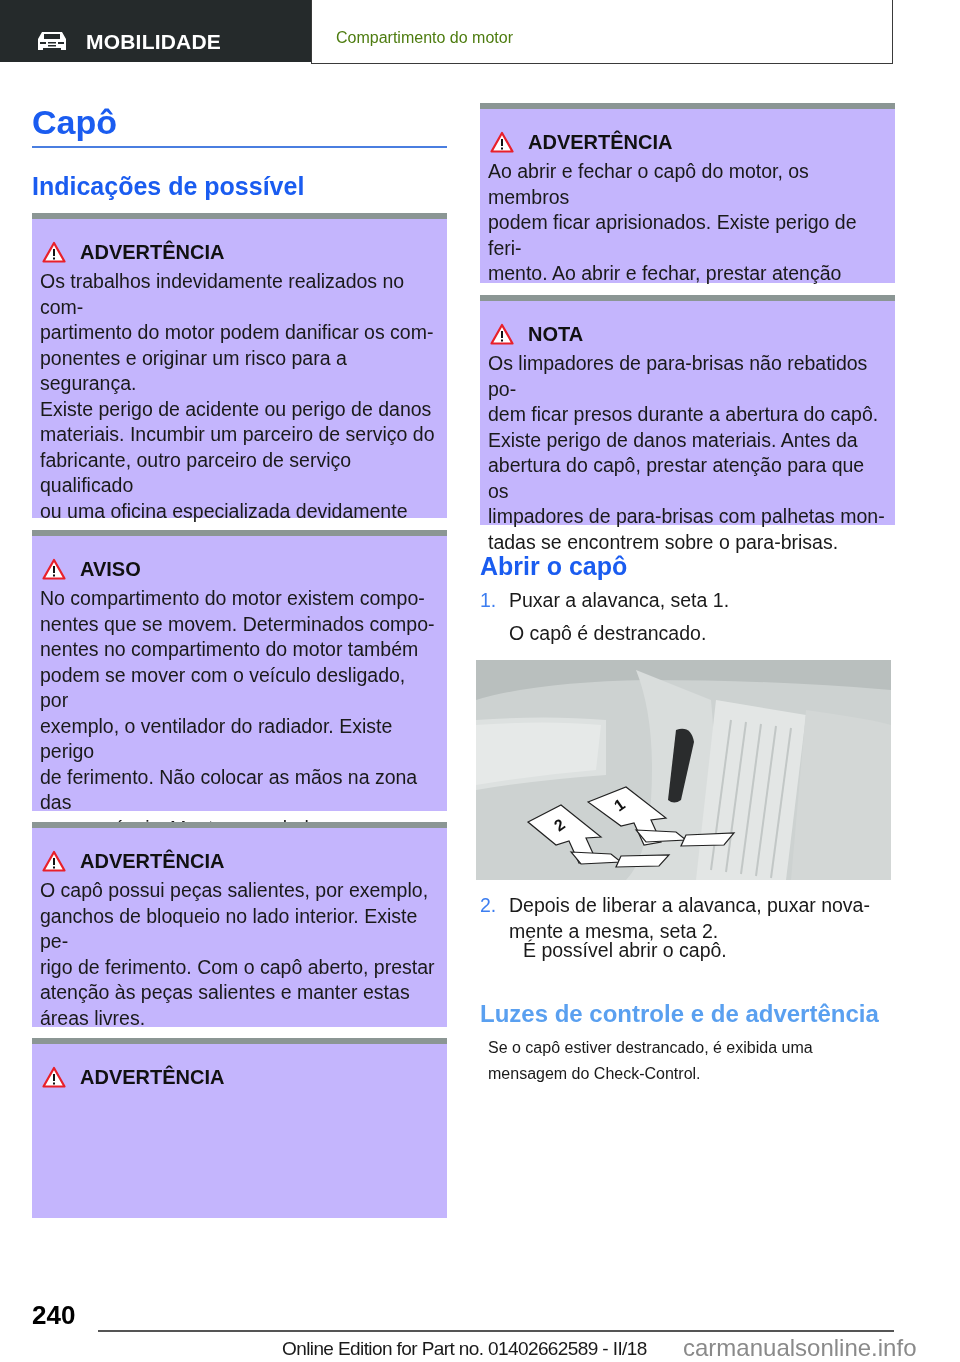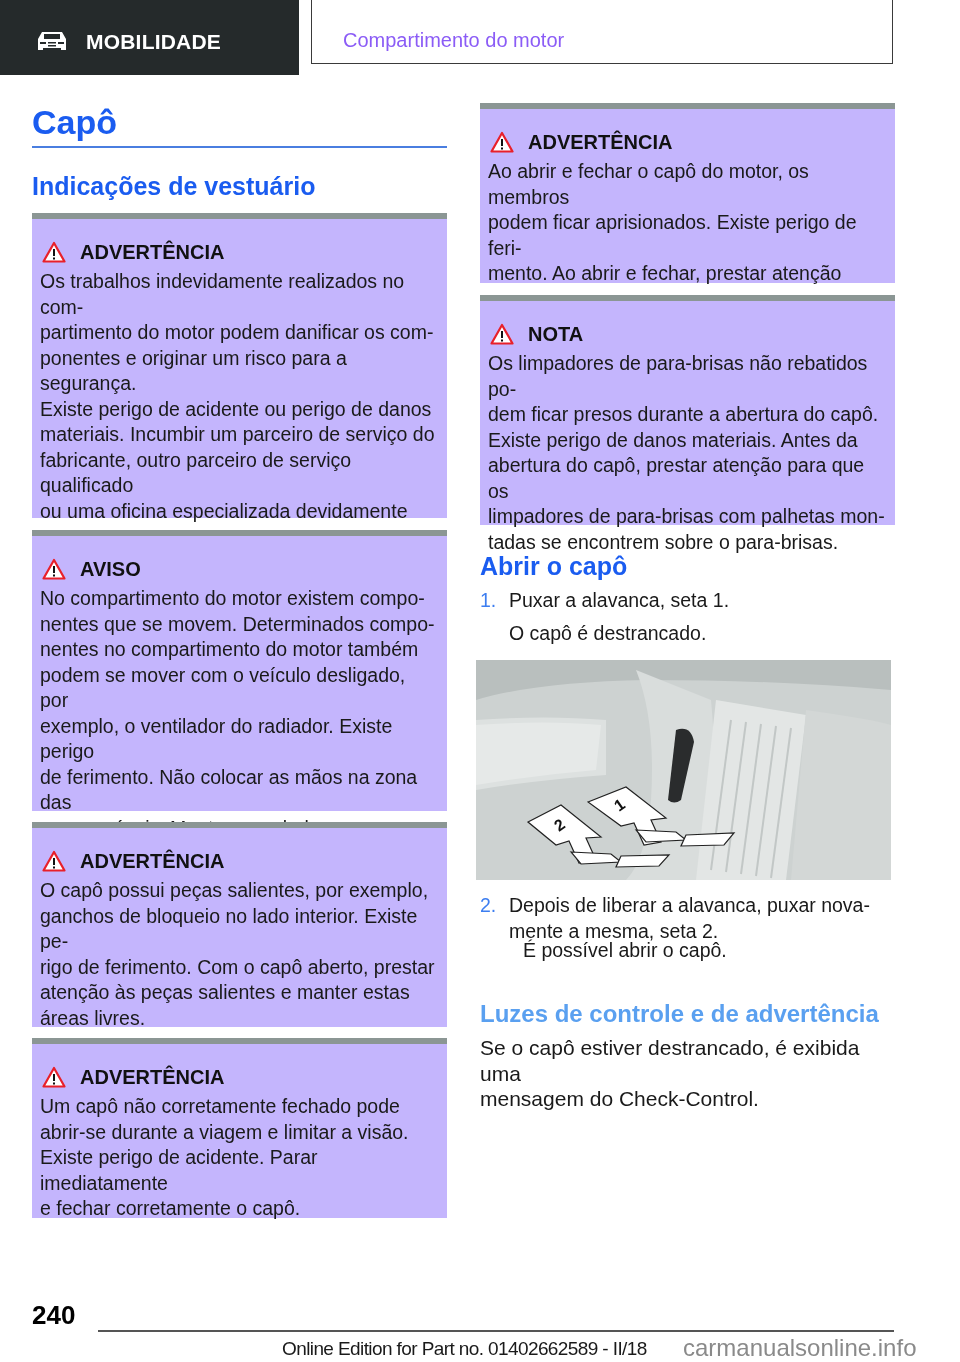"MOBILIDADE" .hdr-left { height: 75px -> 62px; padding-left: none -> 38px }
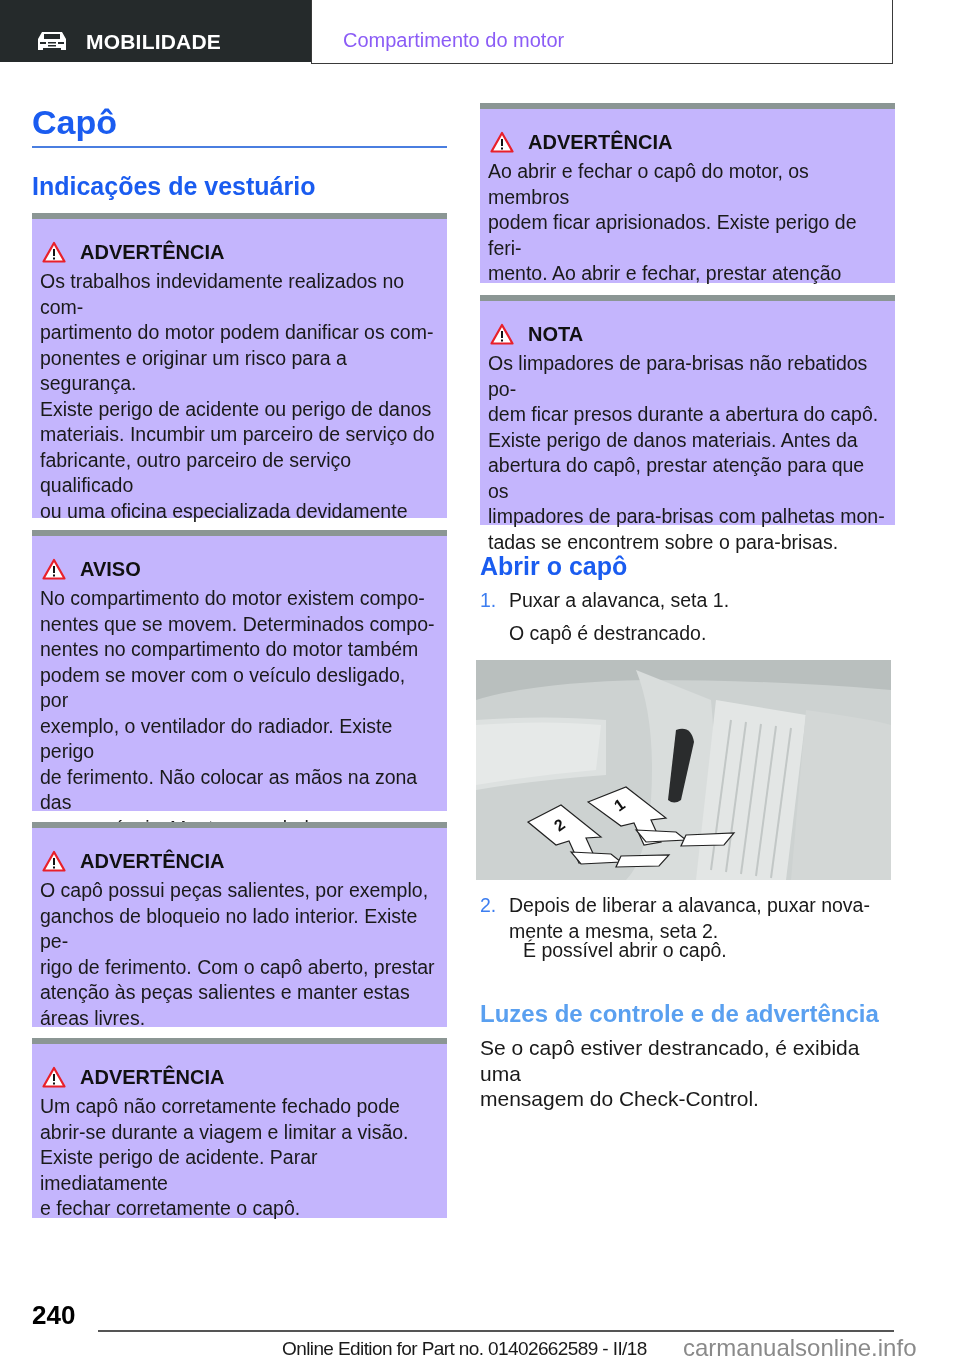"Compartimento do motor" .hdr-right .lbl { color: #8b5cf6 -> #4d7c0f; font-size: 20px -> 16px; left: 31px -> 24px }
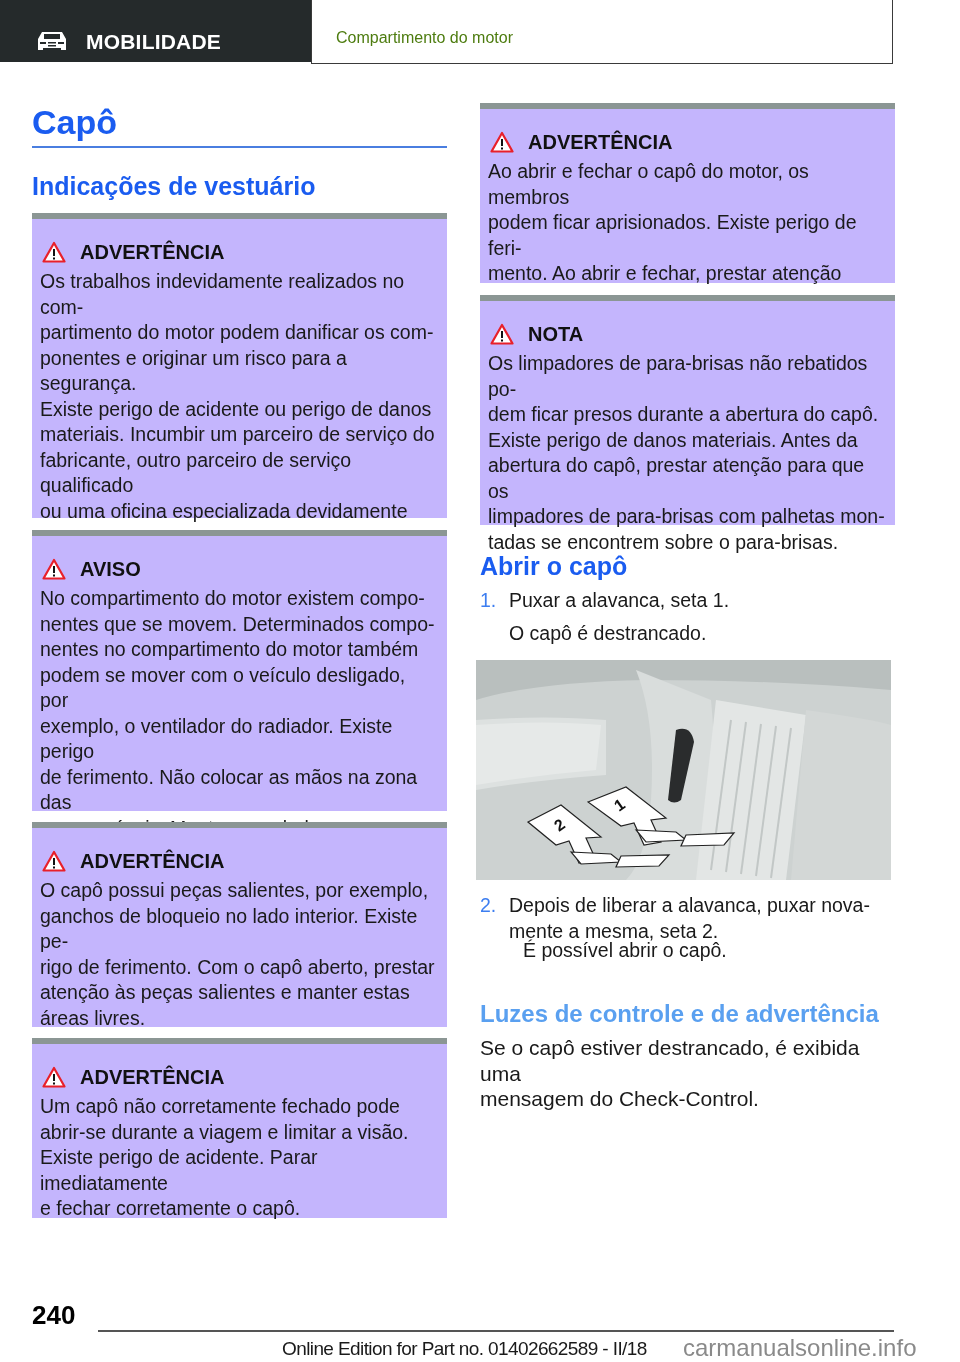"Indicações de vestuário" div.h2 { text: vestuário -> possível }
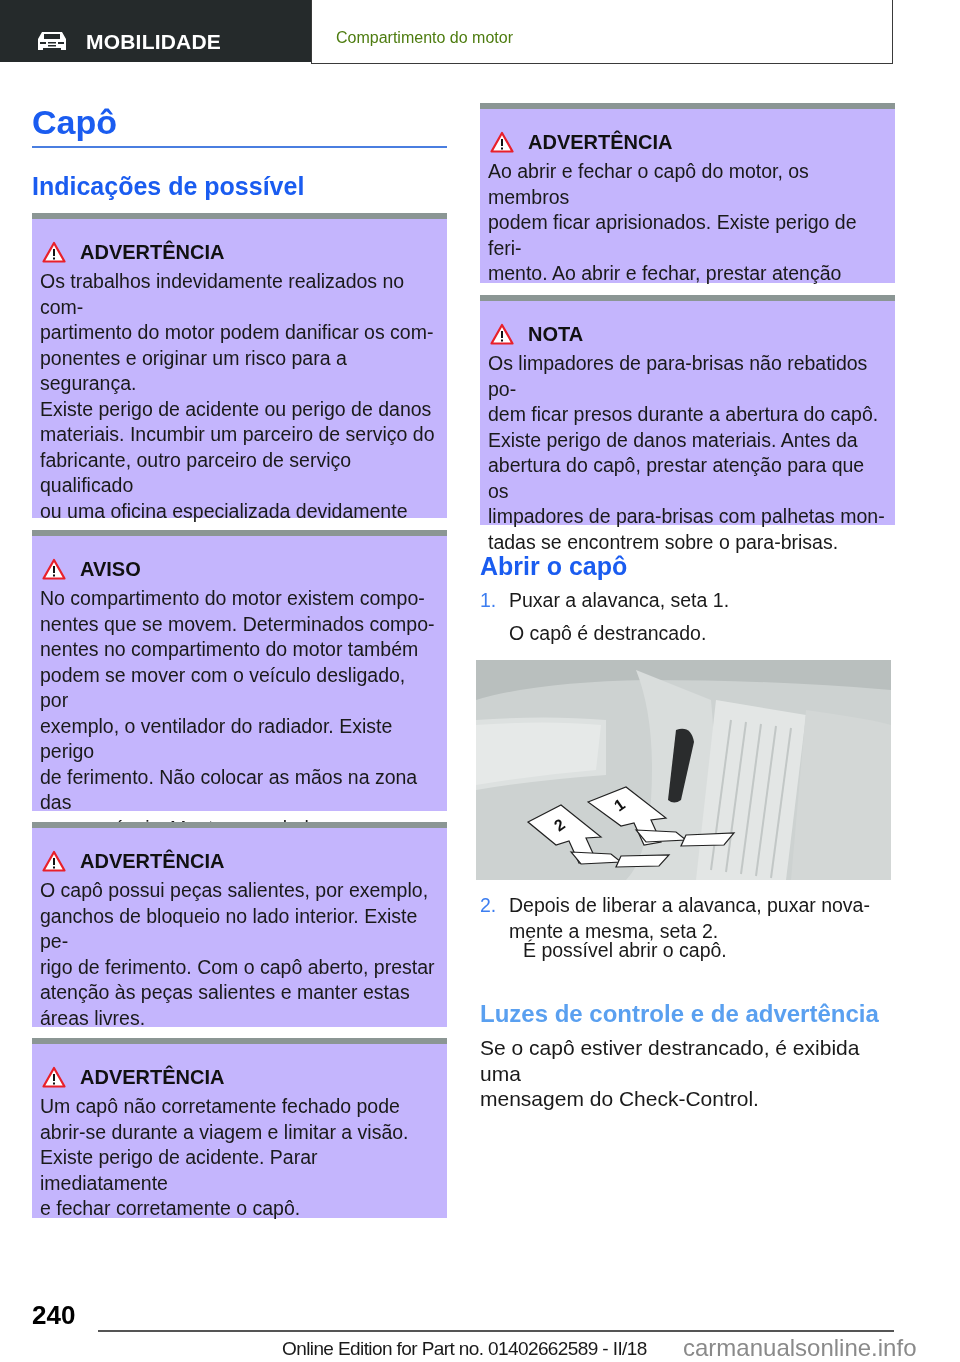"Se o capô estiver destrancado," .para { font-size: 21px -> 16px; margin-left: none -> 8px }
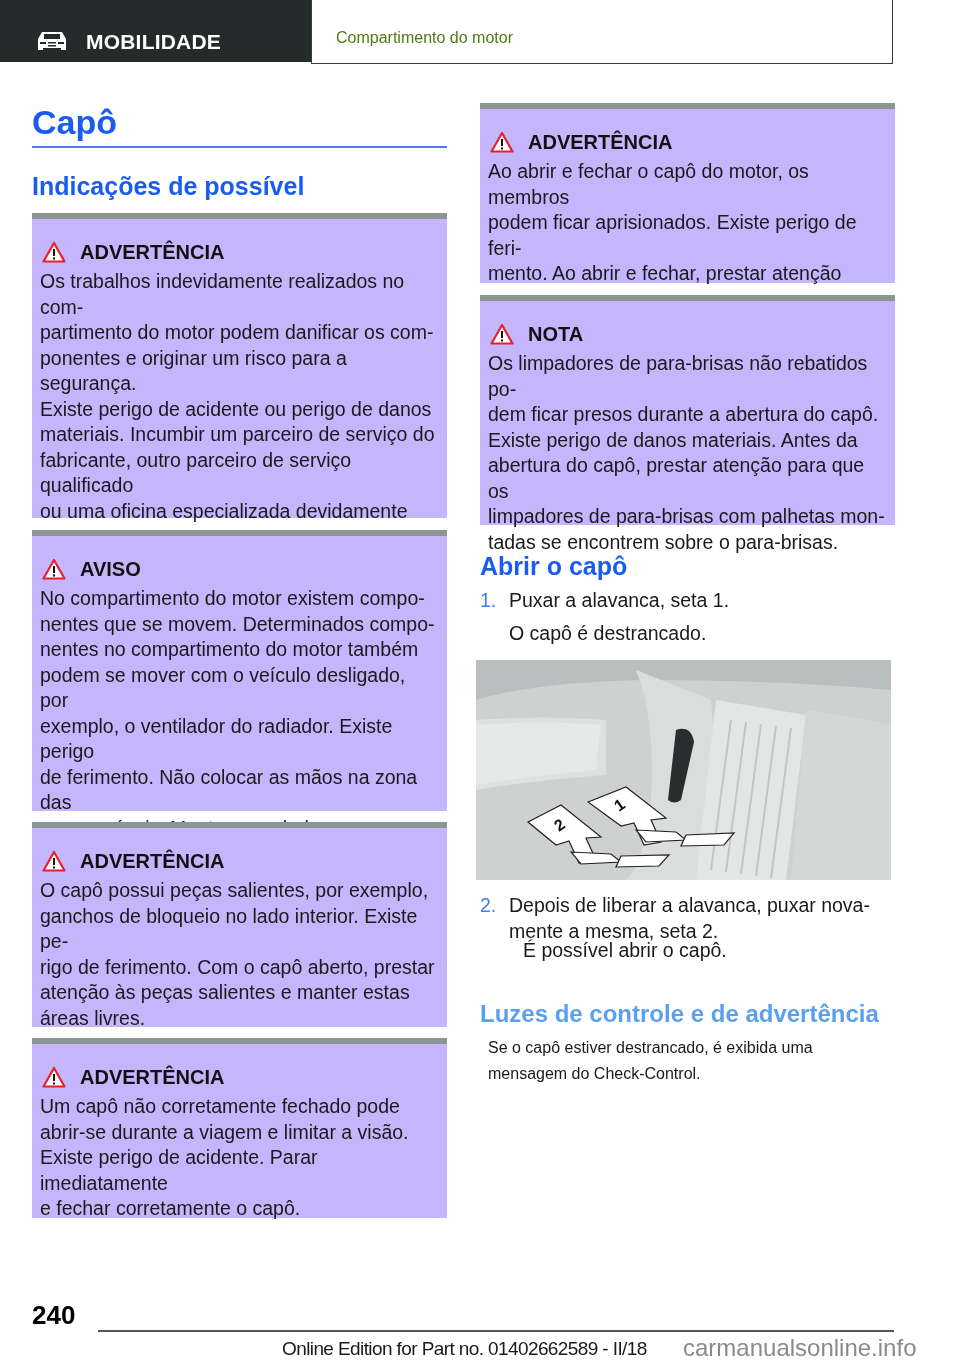"Um capô não corretamente fechado" div.body { html: <div>Um capô não corretamente fechado pode abrir-se durante a viagem e limitar a visão. Existe perigo de acidente. Parar imediatamente e fechar corretamente o capô.</div> -> none }
